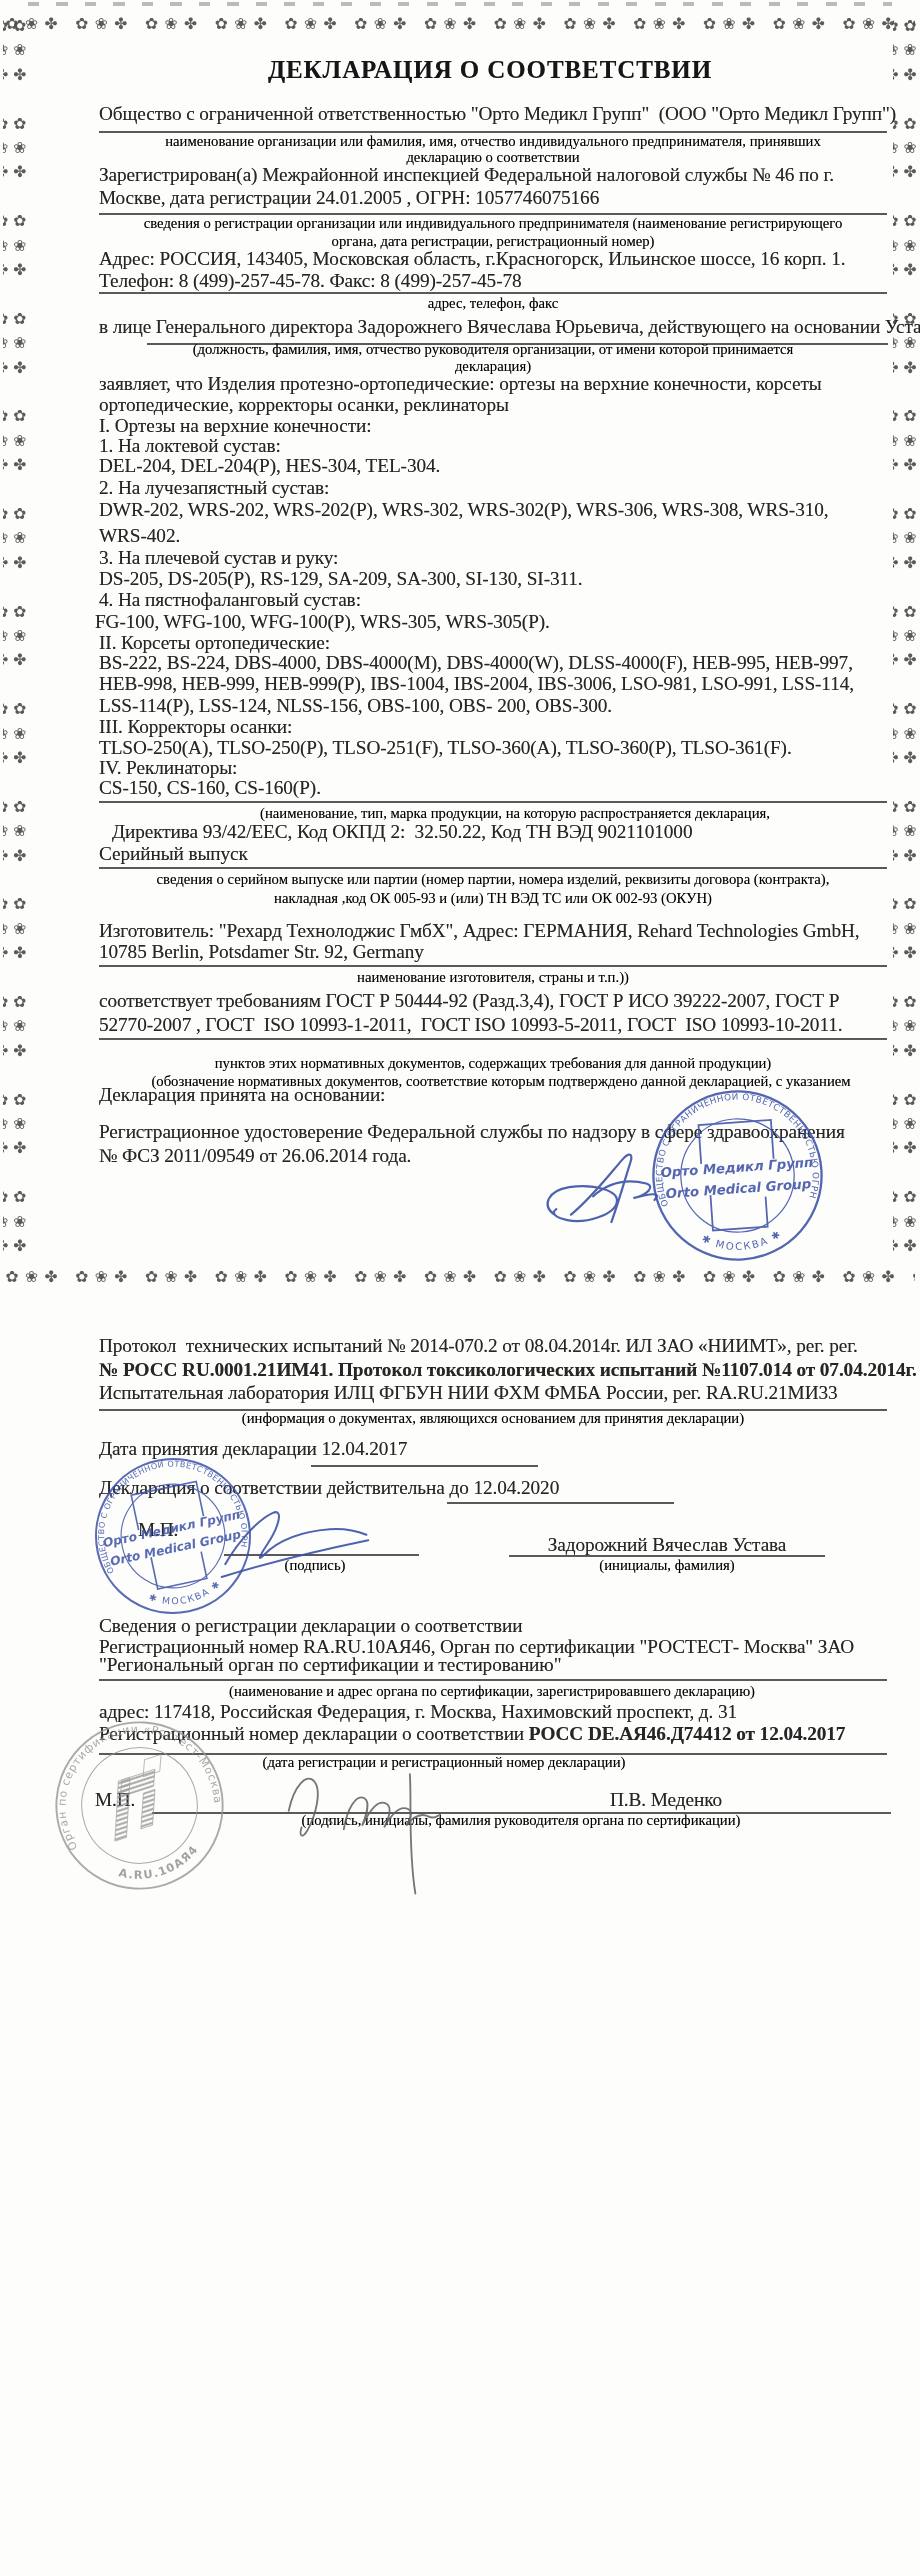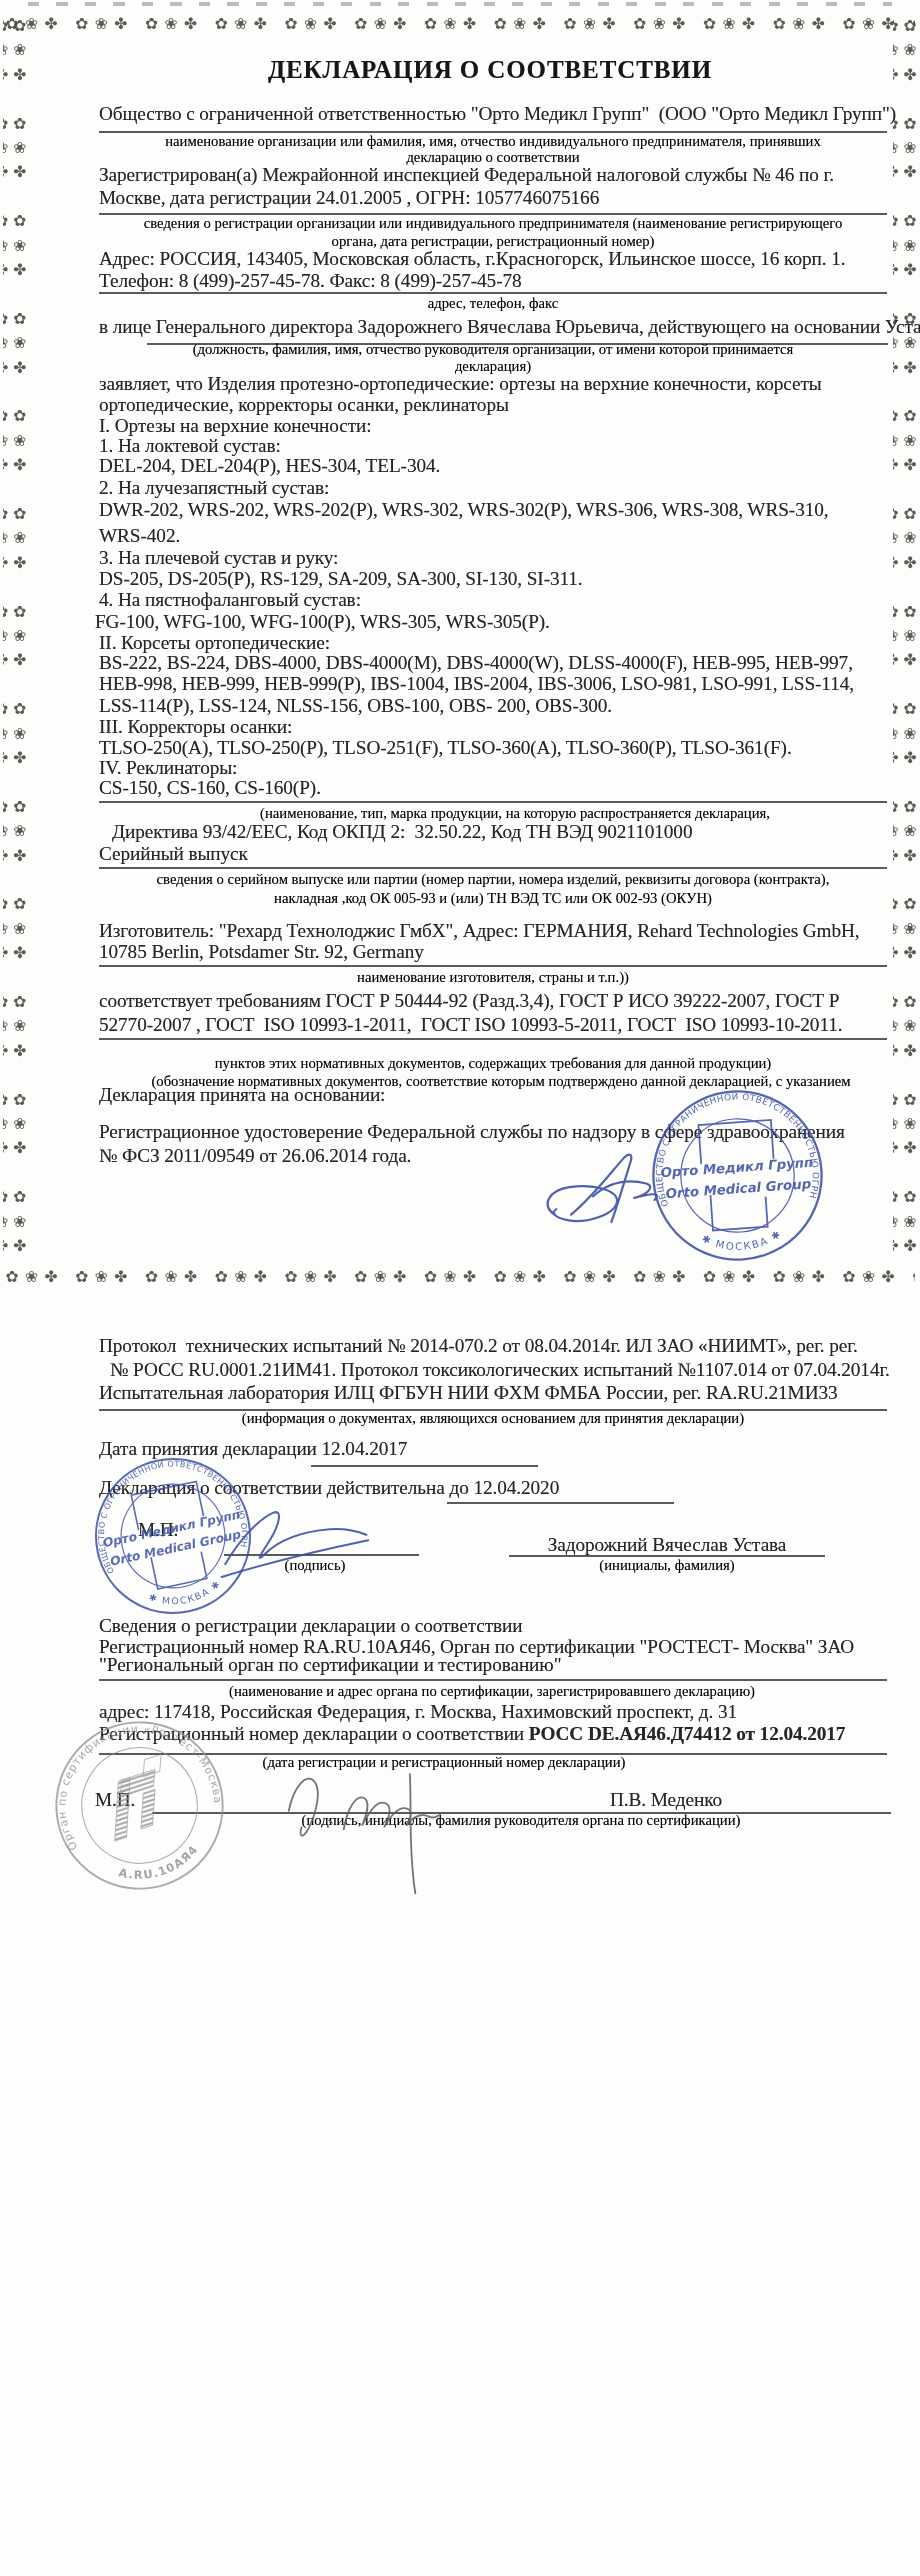"№ РОСС RU.0001.21ИМ41. Протокол" div.txt { font-weight: none -> bold; left: 110px -> 99px }
